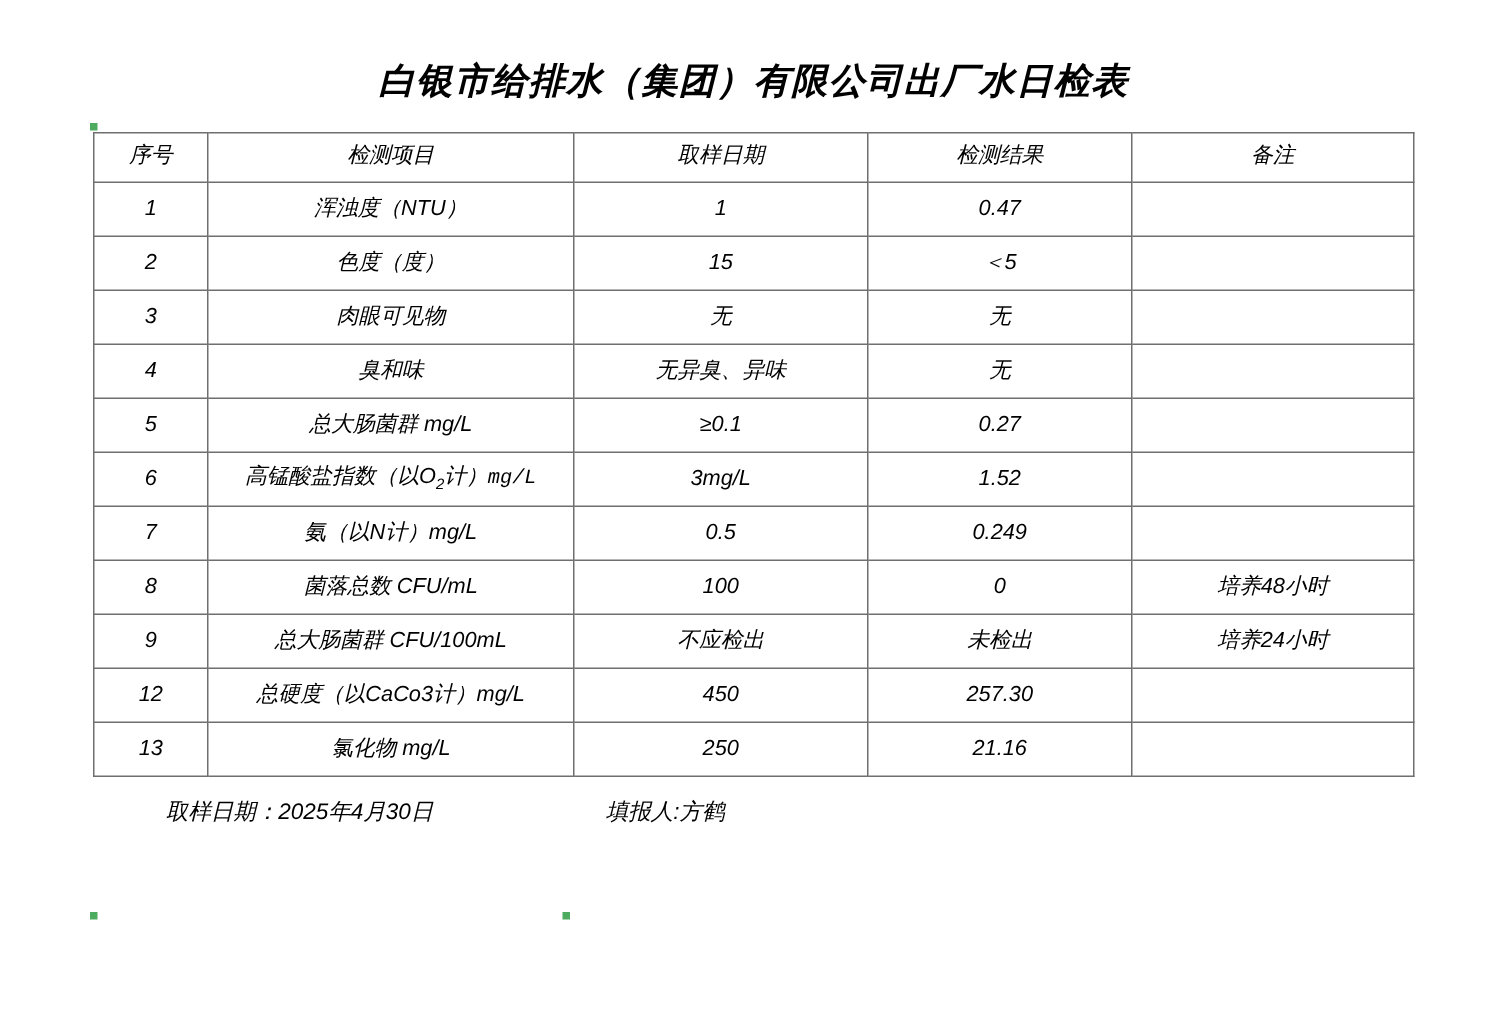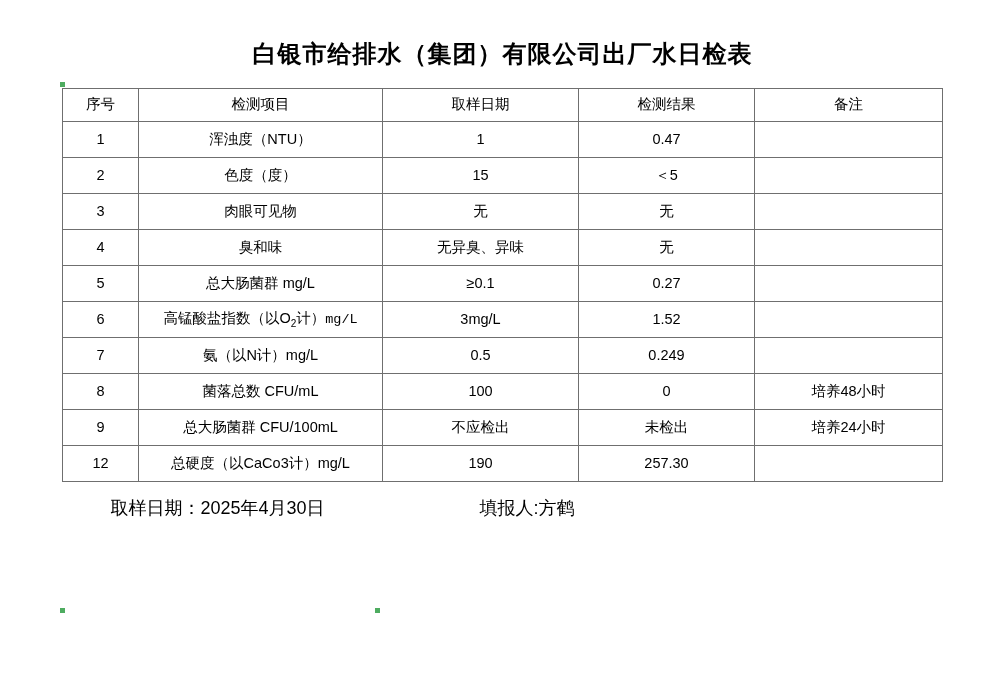"白银市给排水（集团）有限公司出厂水日检表" .page { font-style: none -> italic }
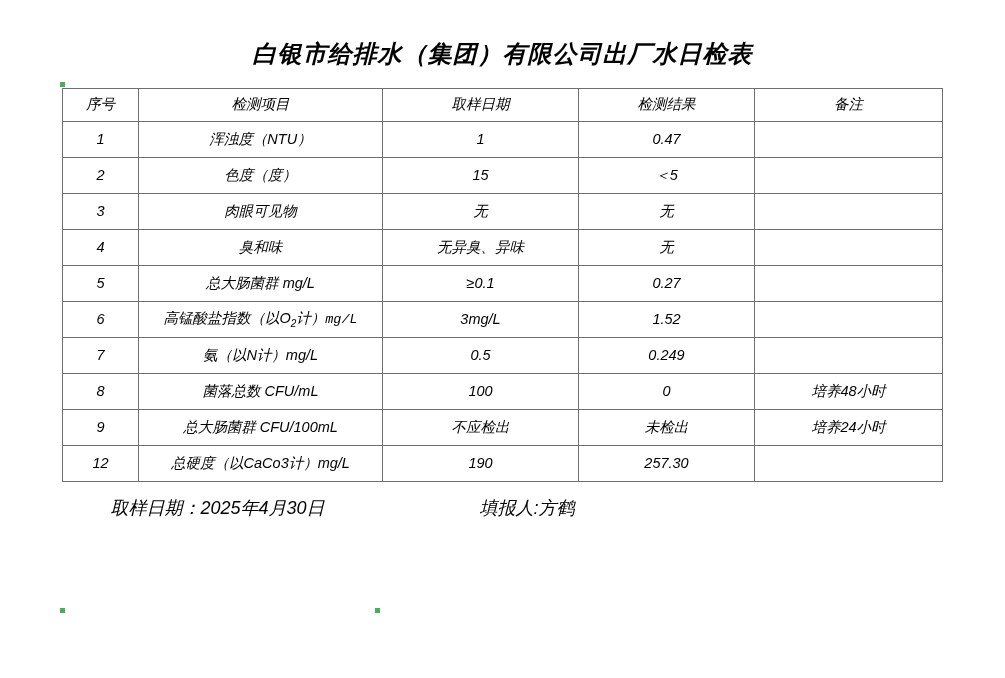"190" td.num { text: 190 -> 450 }
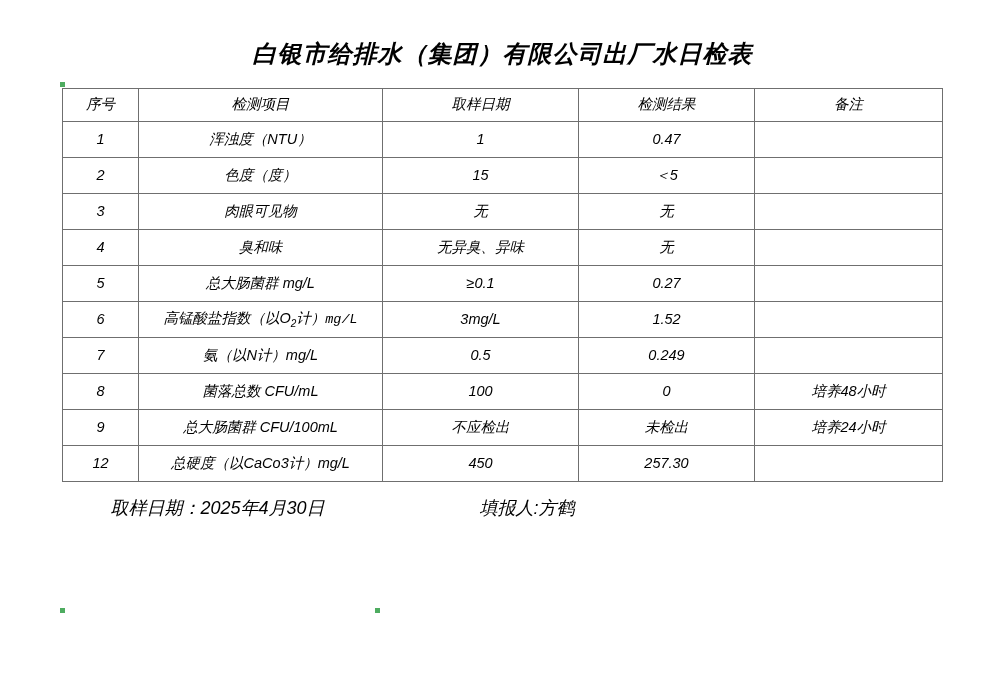"13" tr { html: none -> <tr> <td>13</td> <td>氯化物 mg/L</td> <td>250</td> <td>21.16</td> <td></td> </tr> }
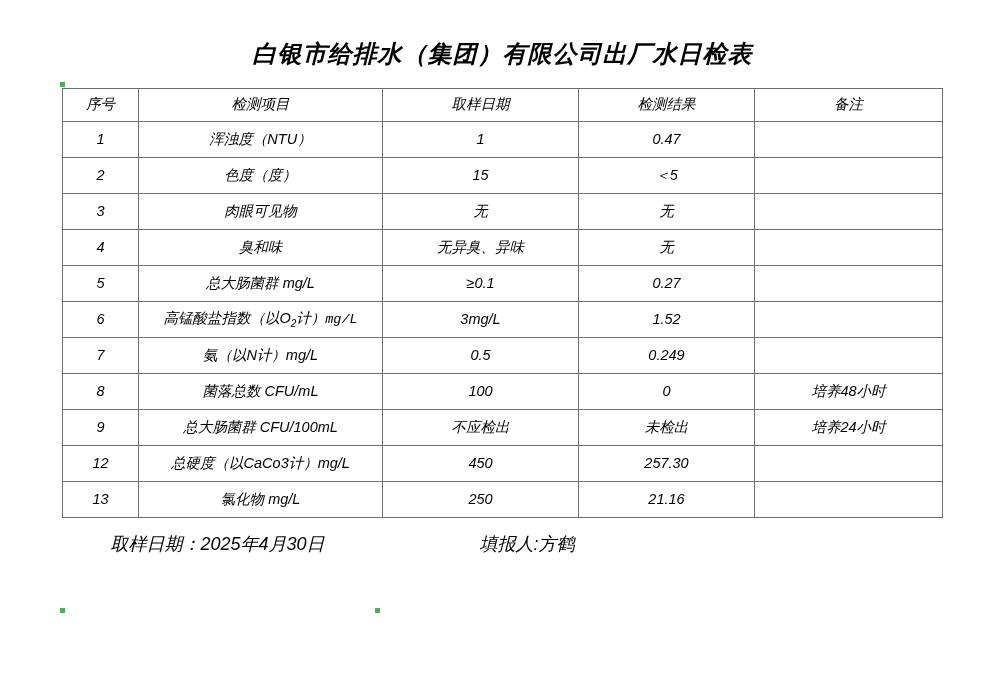"取样日期：2025年4月30日" .footer { font-size: 18px -> 15px; gap: 40px -> none }
